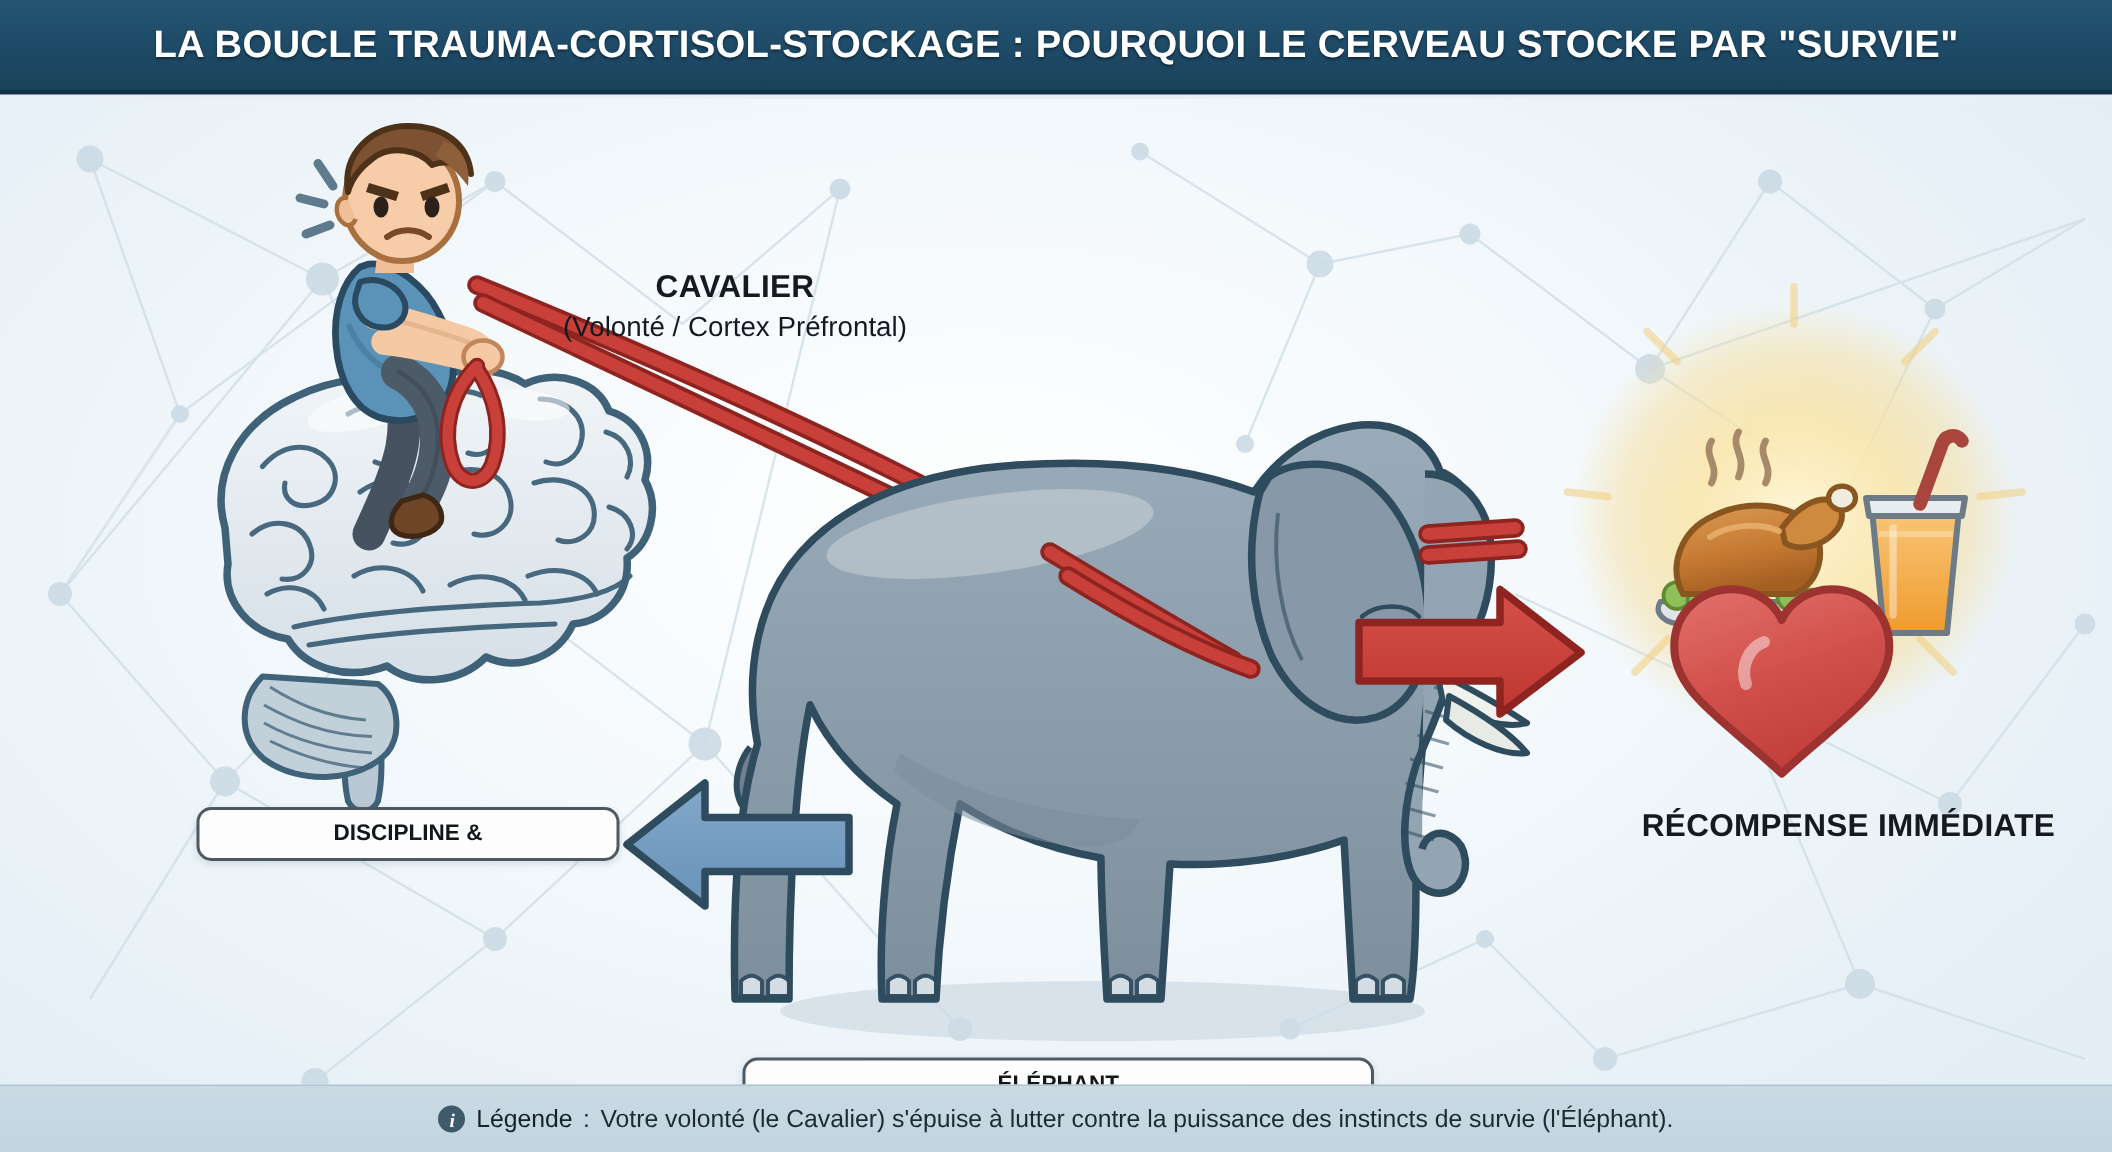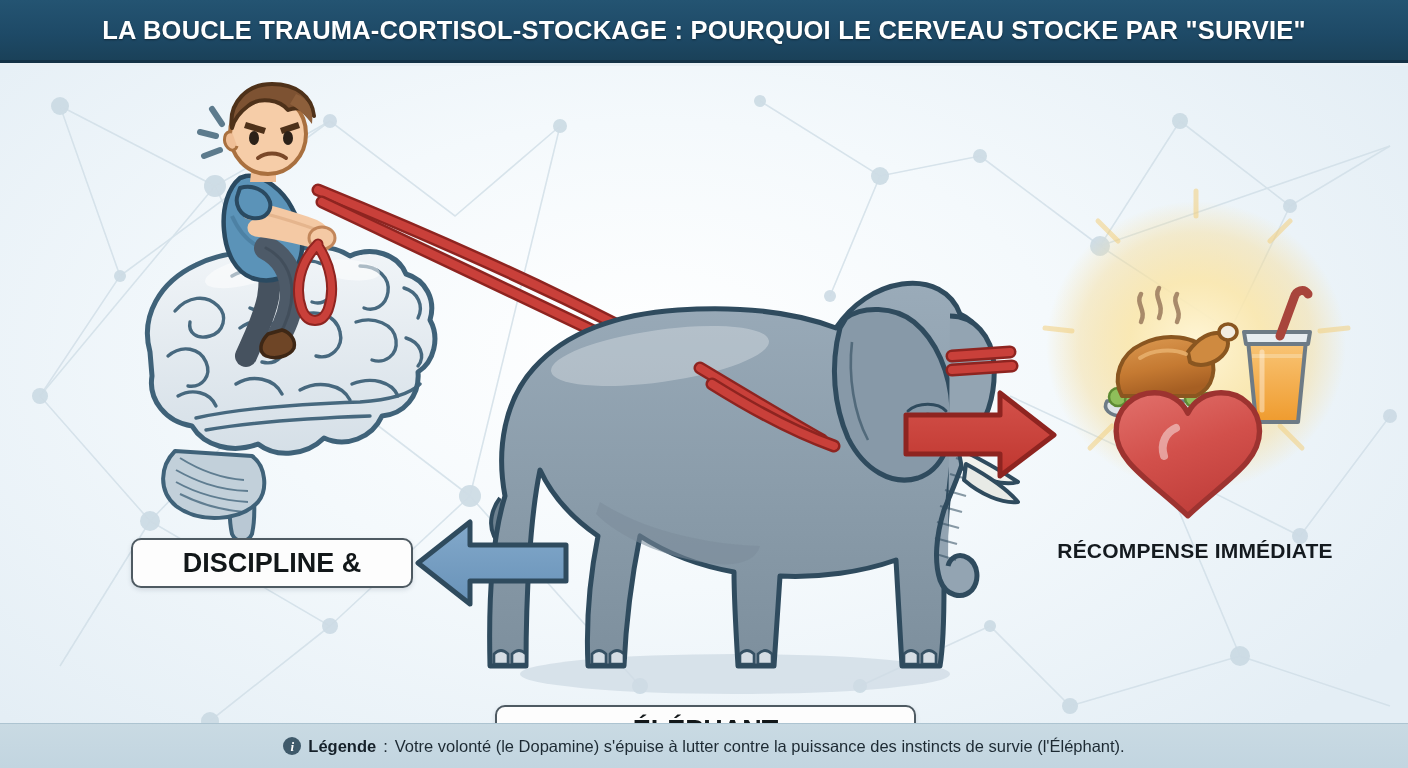"CAVALIER" div.lbl { html: none -> <div> <span>CAVALIER</span> <span>(Volonté / Cortex Préfrontal)</span> </div> }
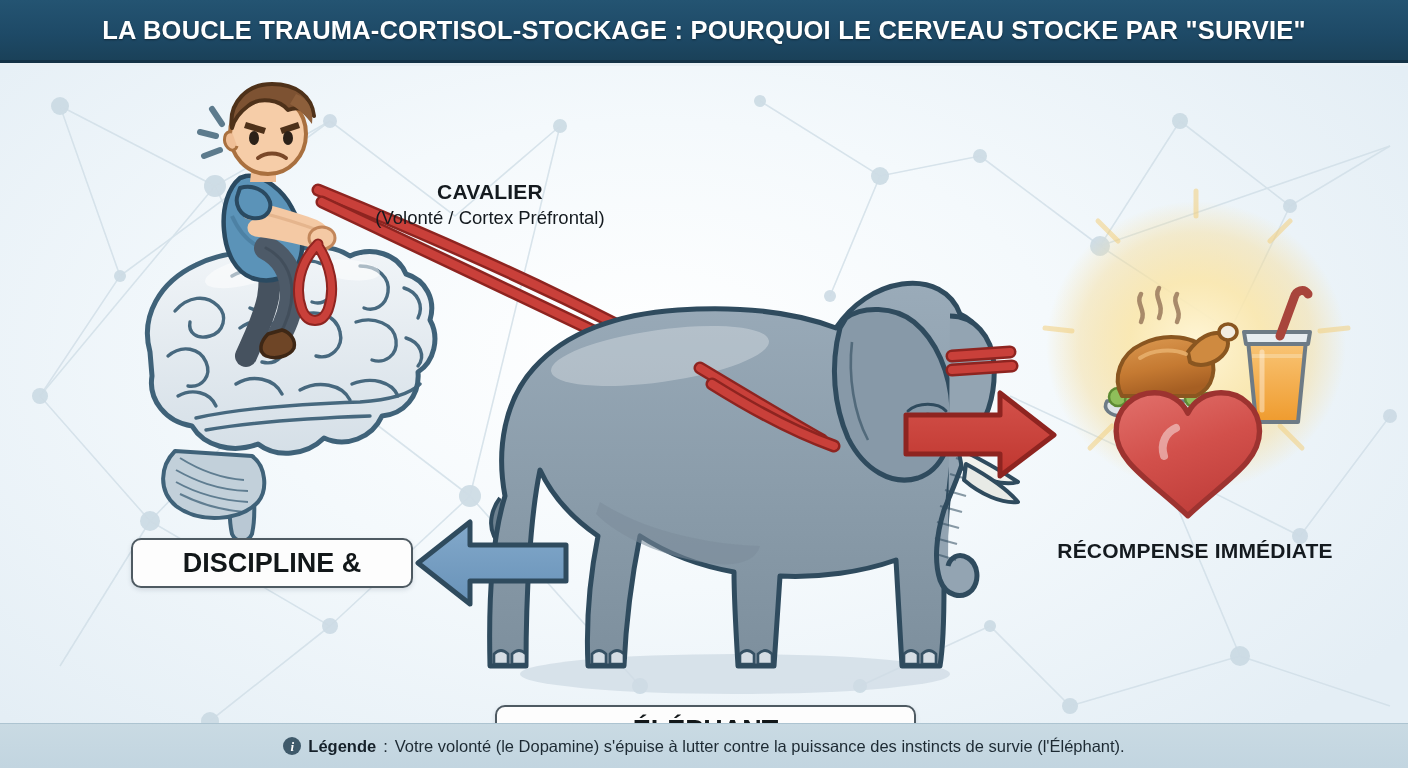"DISCIPLINE &" .boxlbl .b1 { font-size: 27px -> 15px }
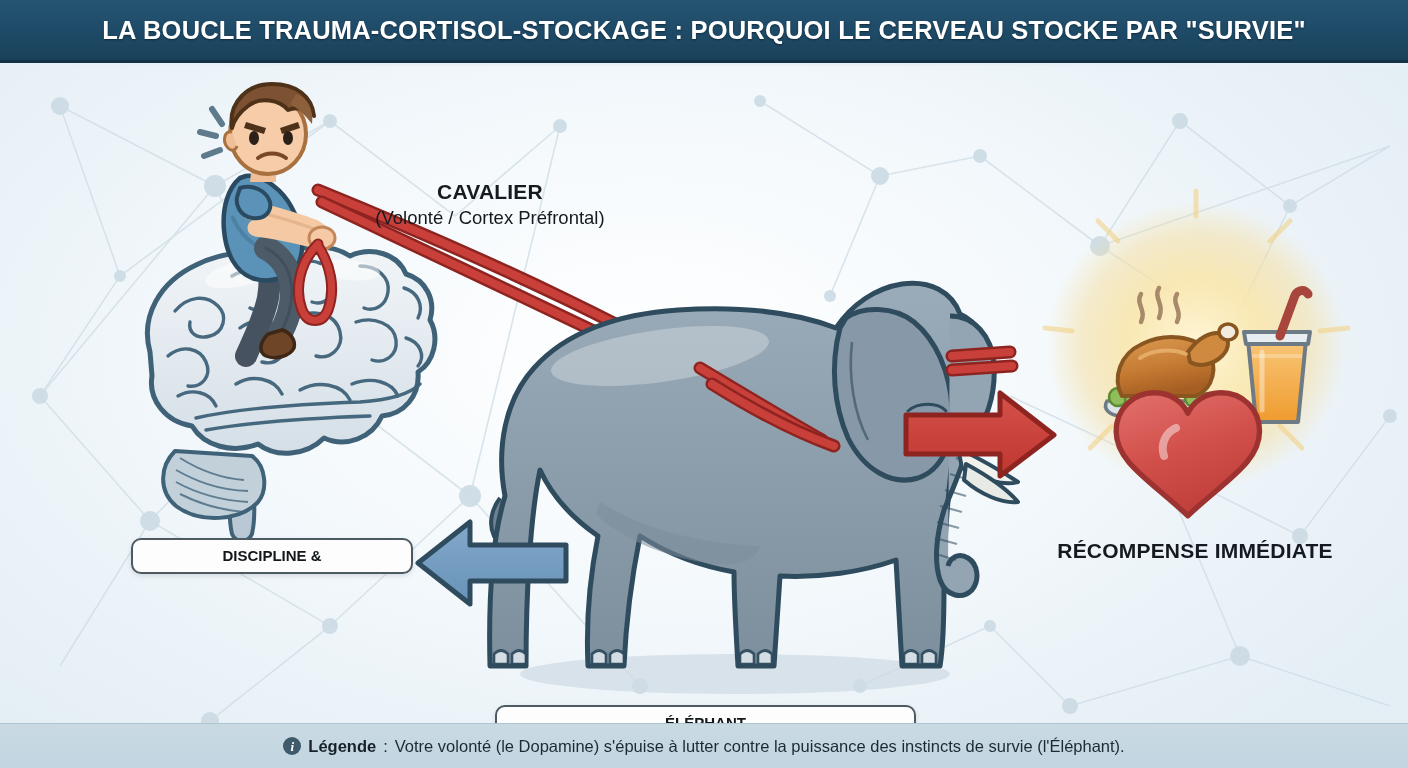"RÉCOMPENSE IMMÉDIATE" #label-recompense { text-align: none -> right }
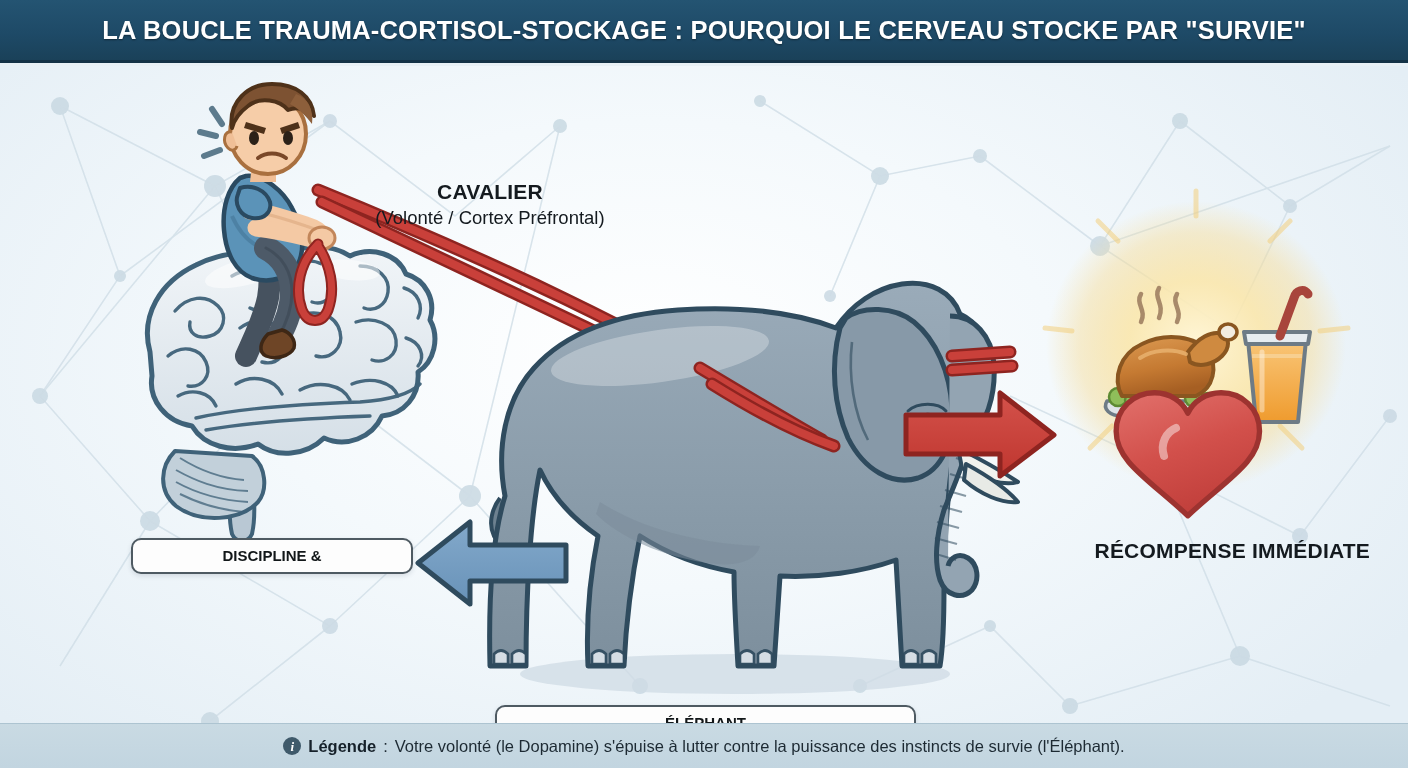"Légende" .footer-strong { font-weight: bold -> normal }
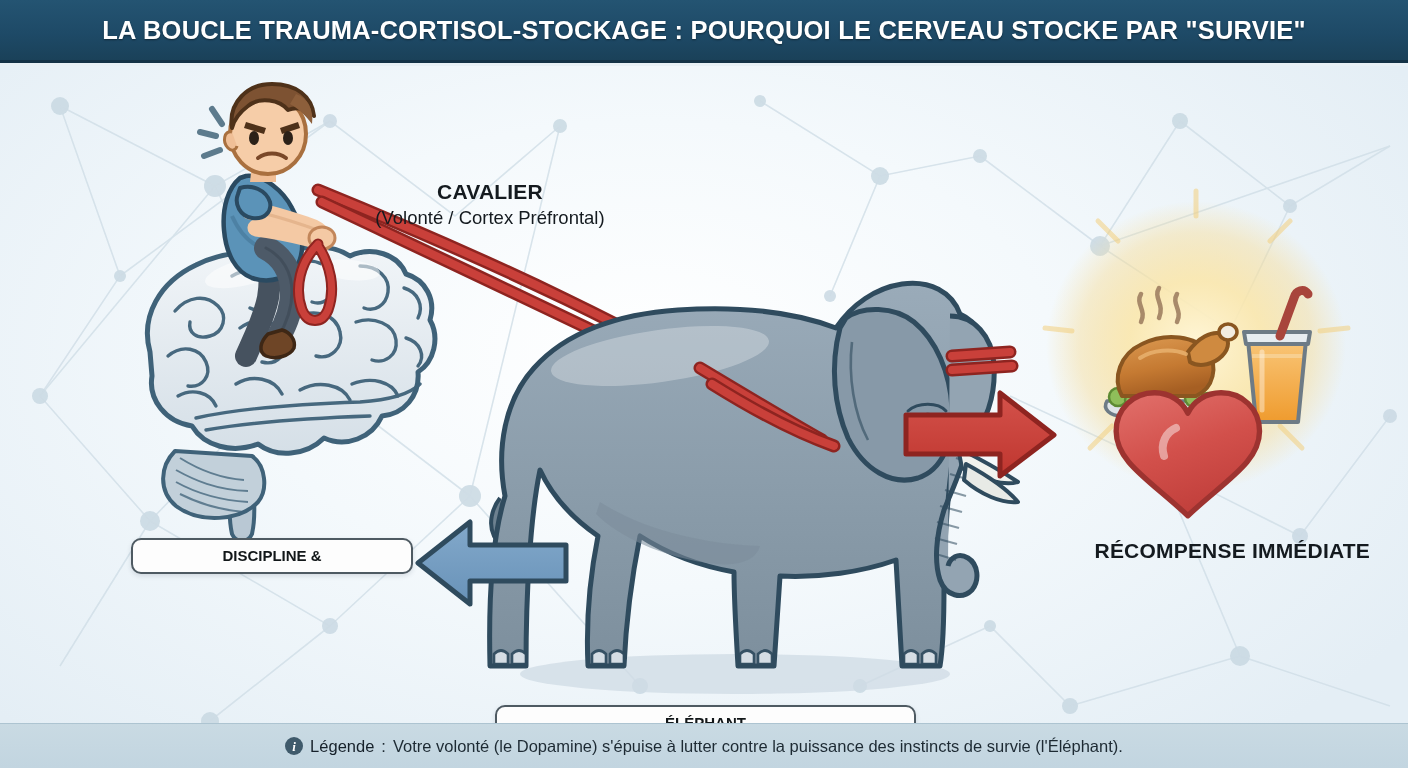"Votre volonté (le Dopamine) s'épuise" span.footer-text { text: Dopamine -> Cavalier }
